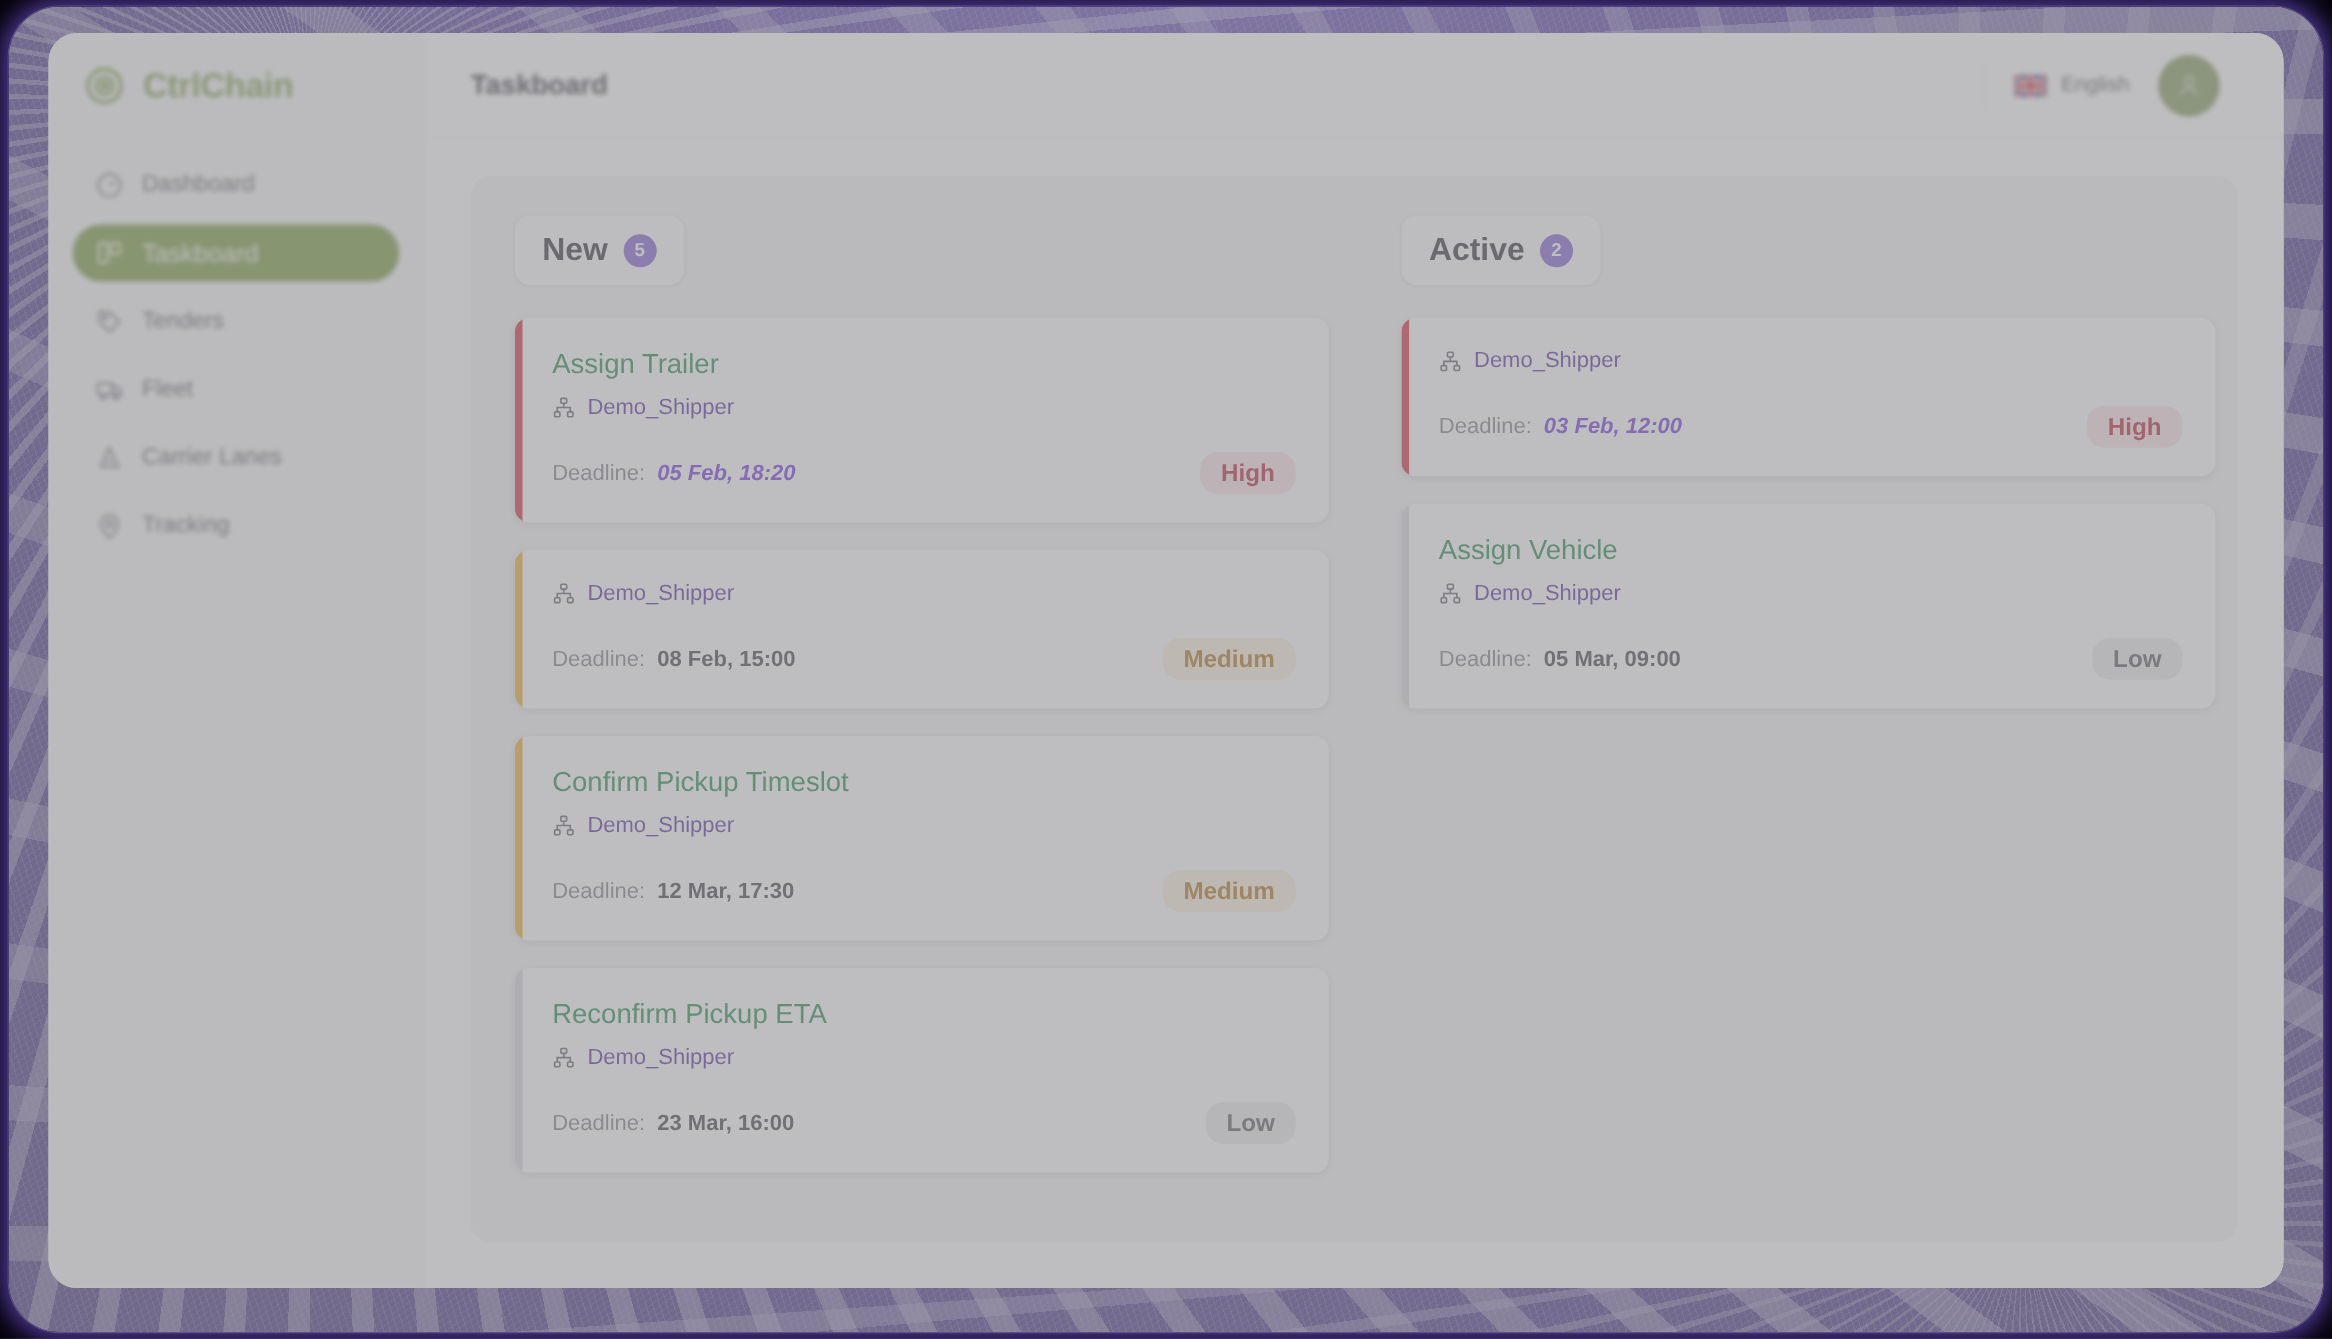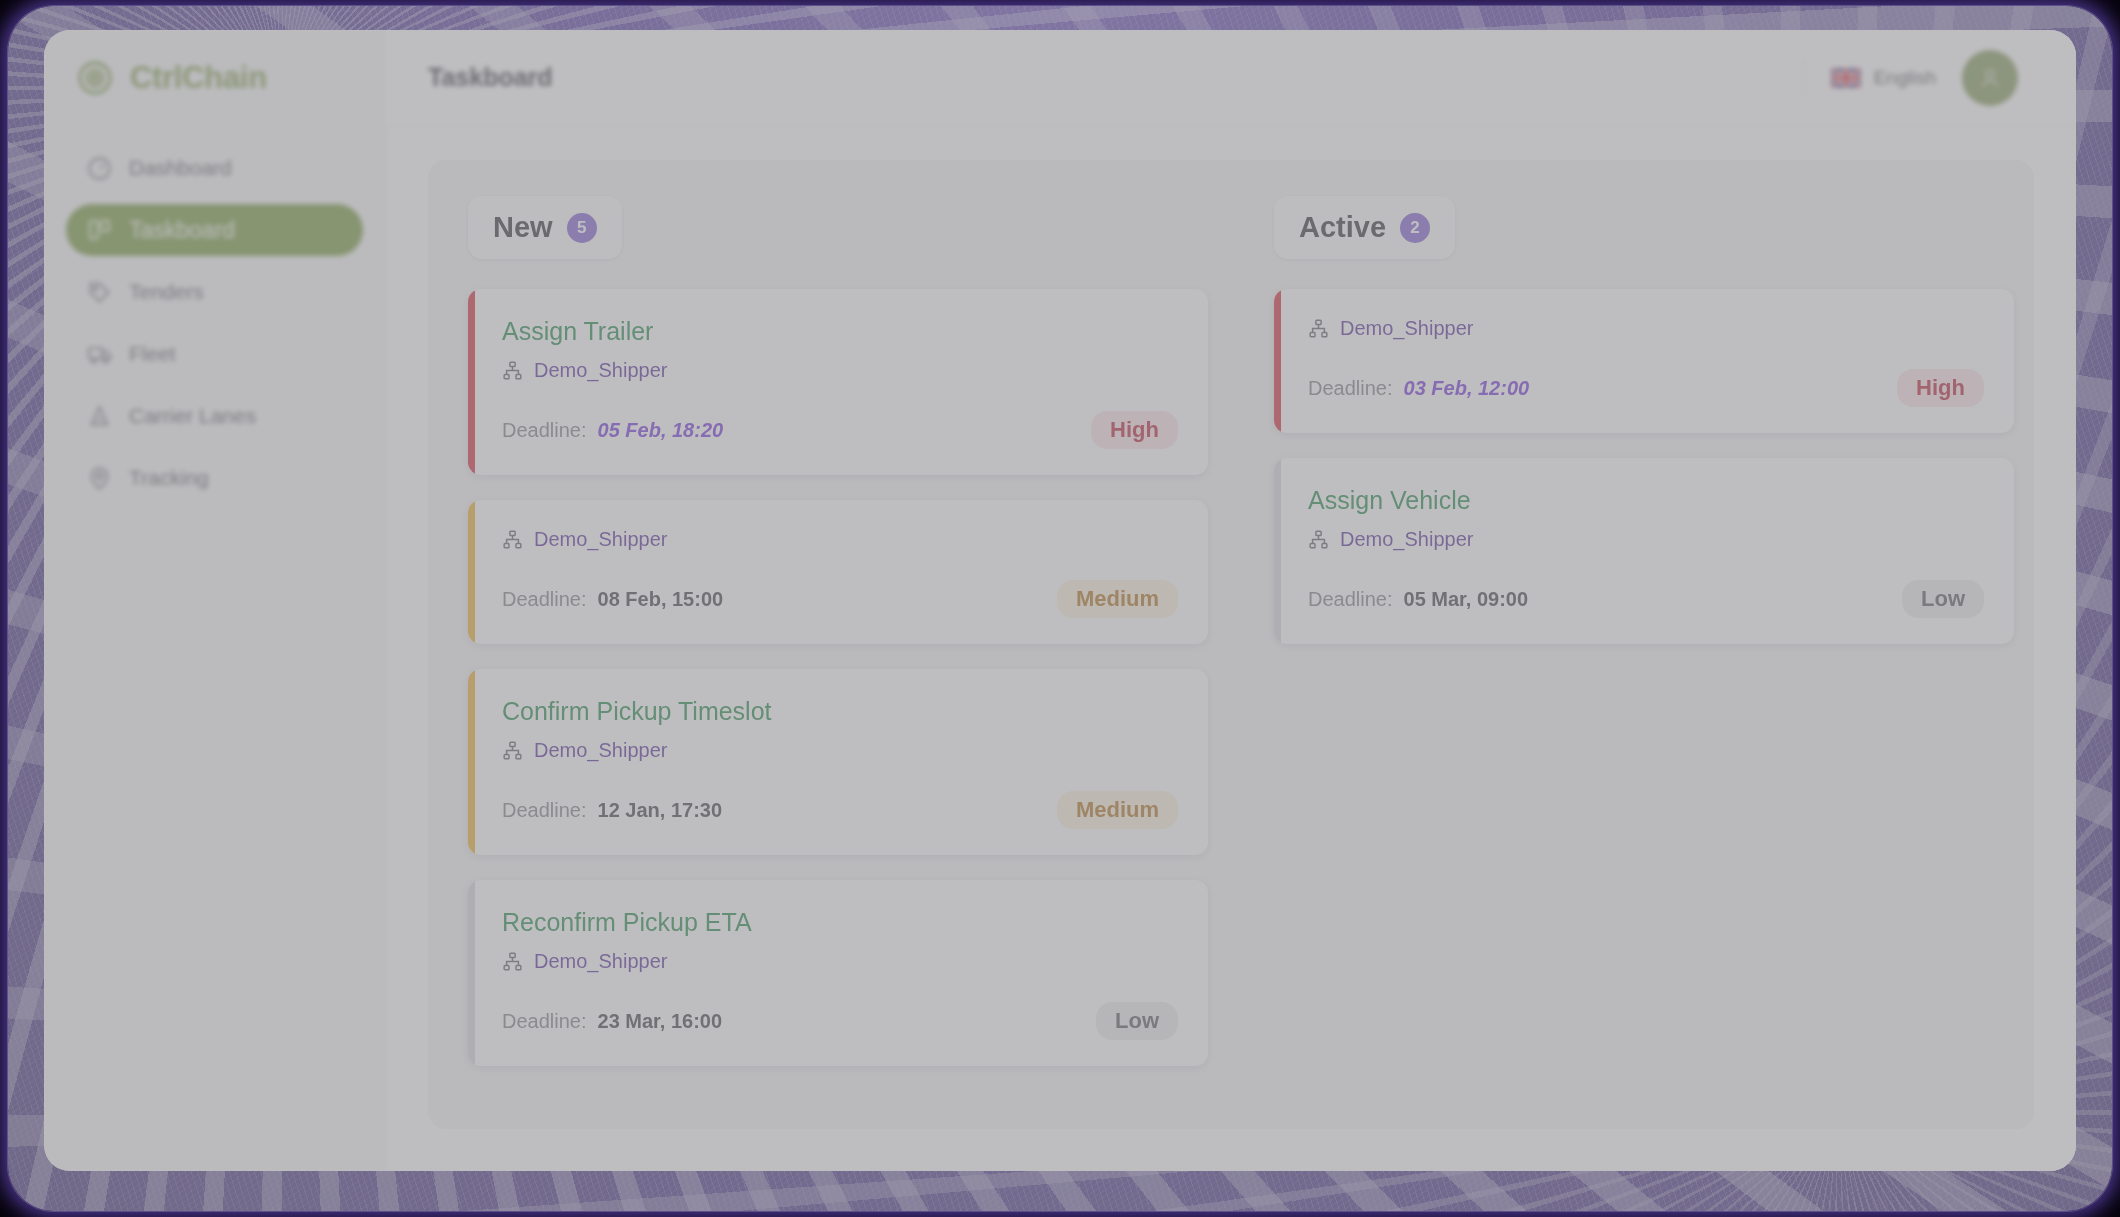"12 Jan, 17:30" span.deadline-value { text: Jan -> Mar }
